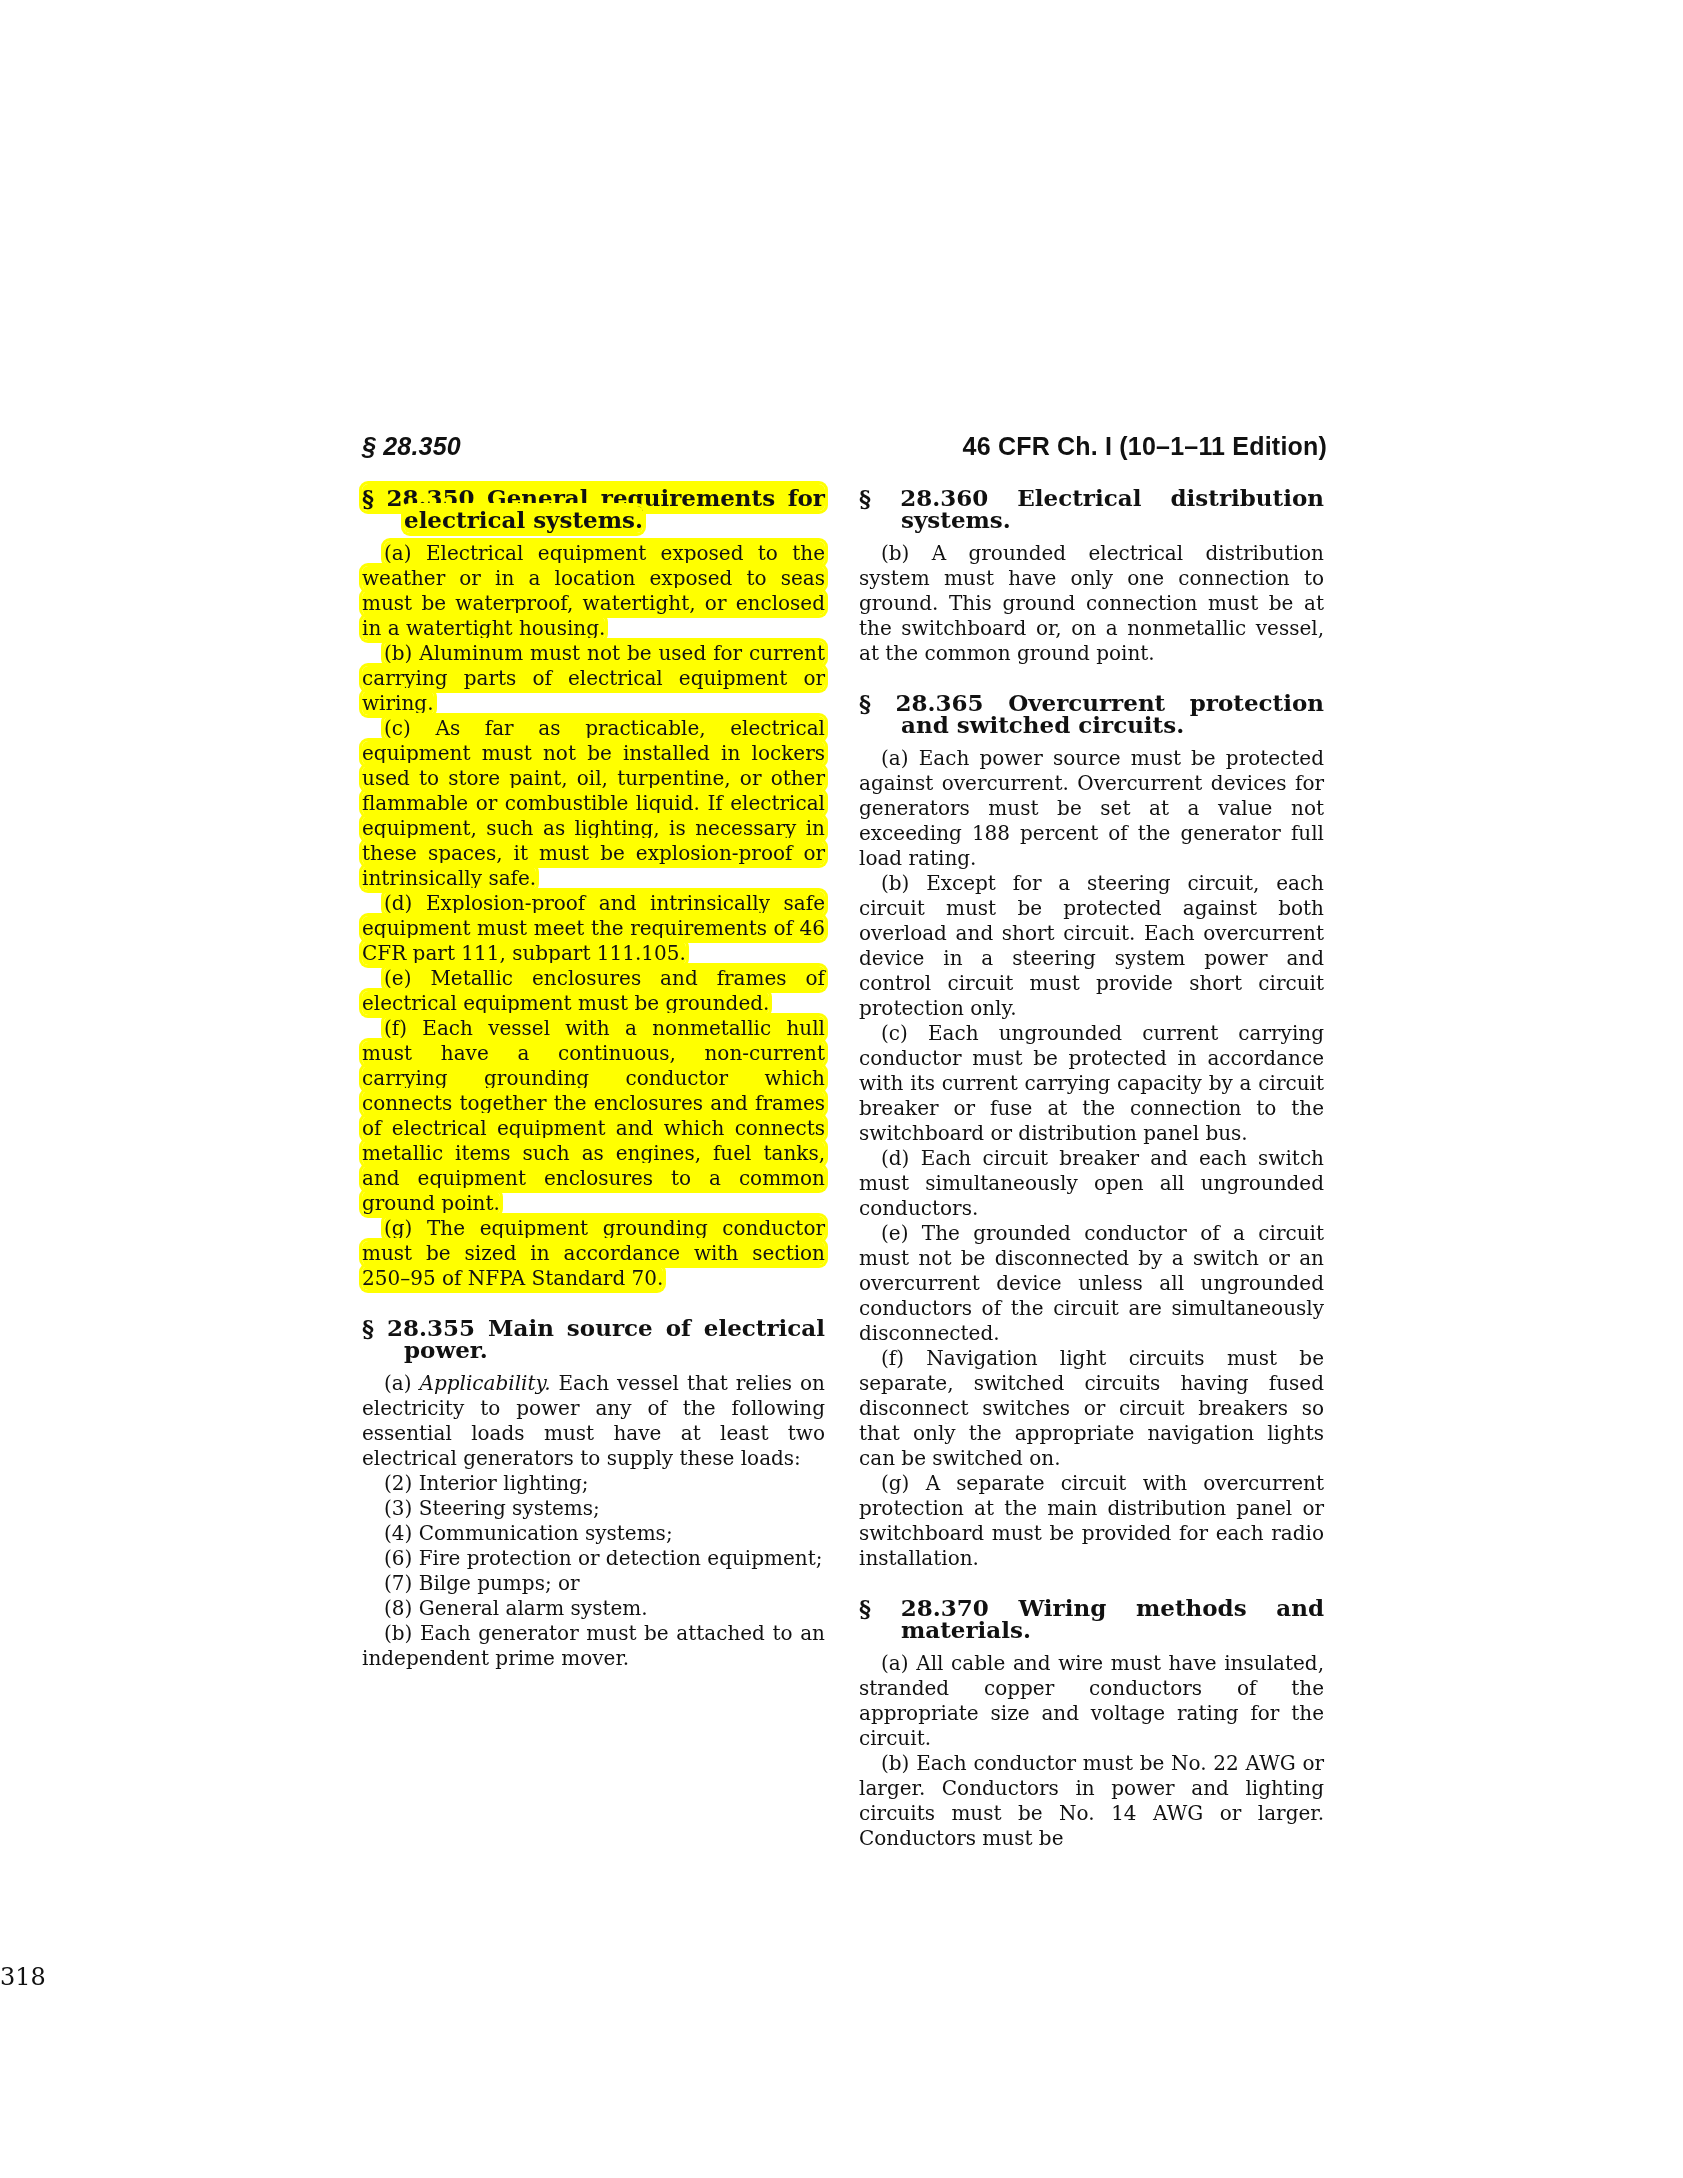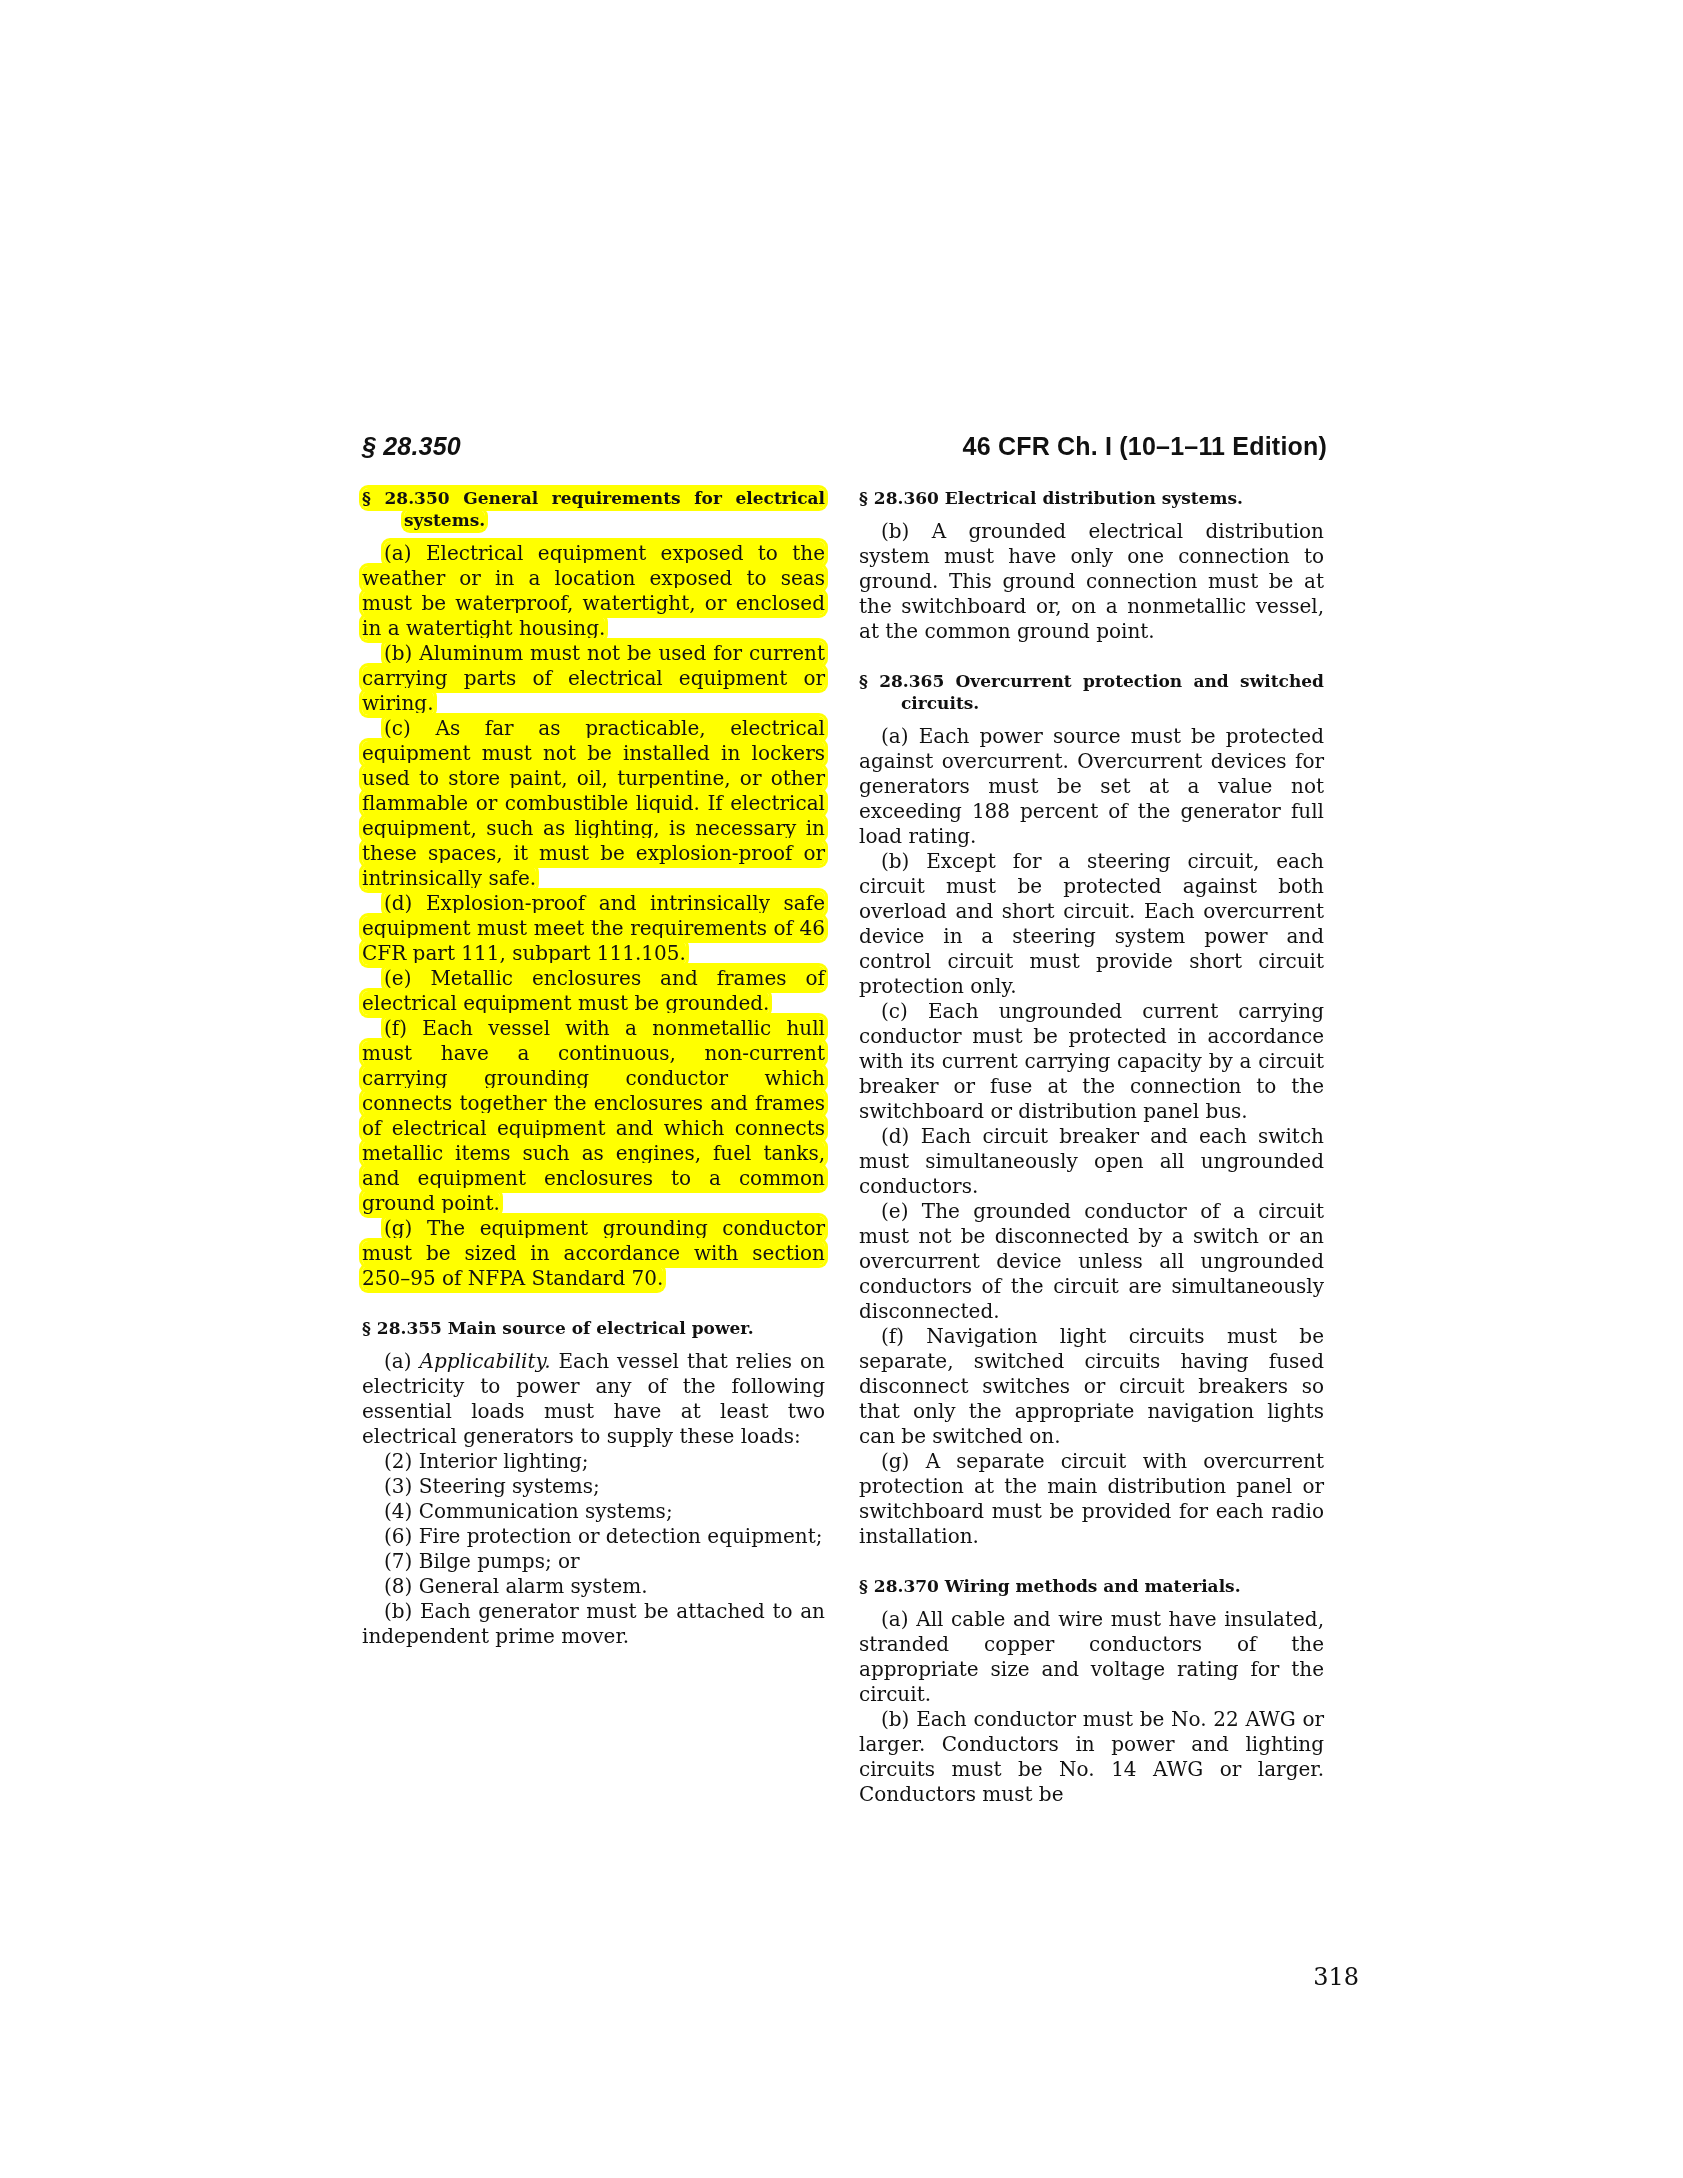"§ 28.350 General requirements for" .section-heading { font-size: 17px -> 23px }
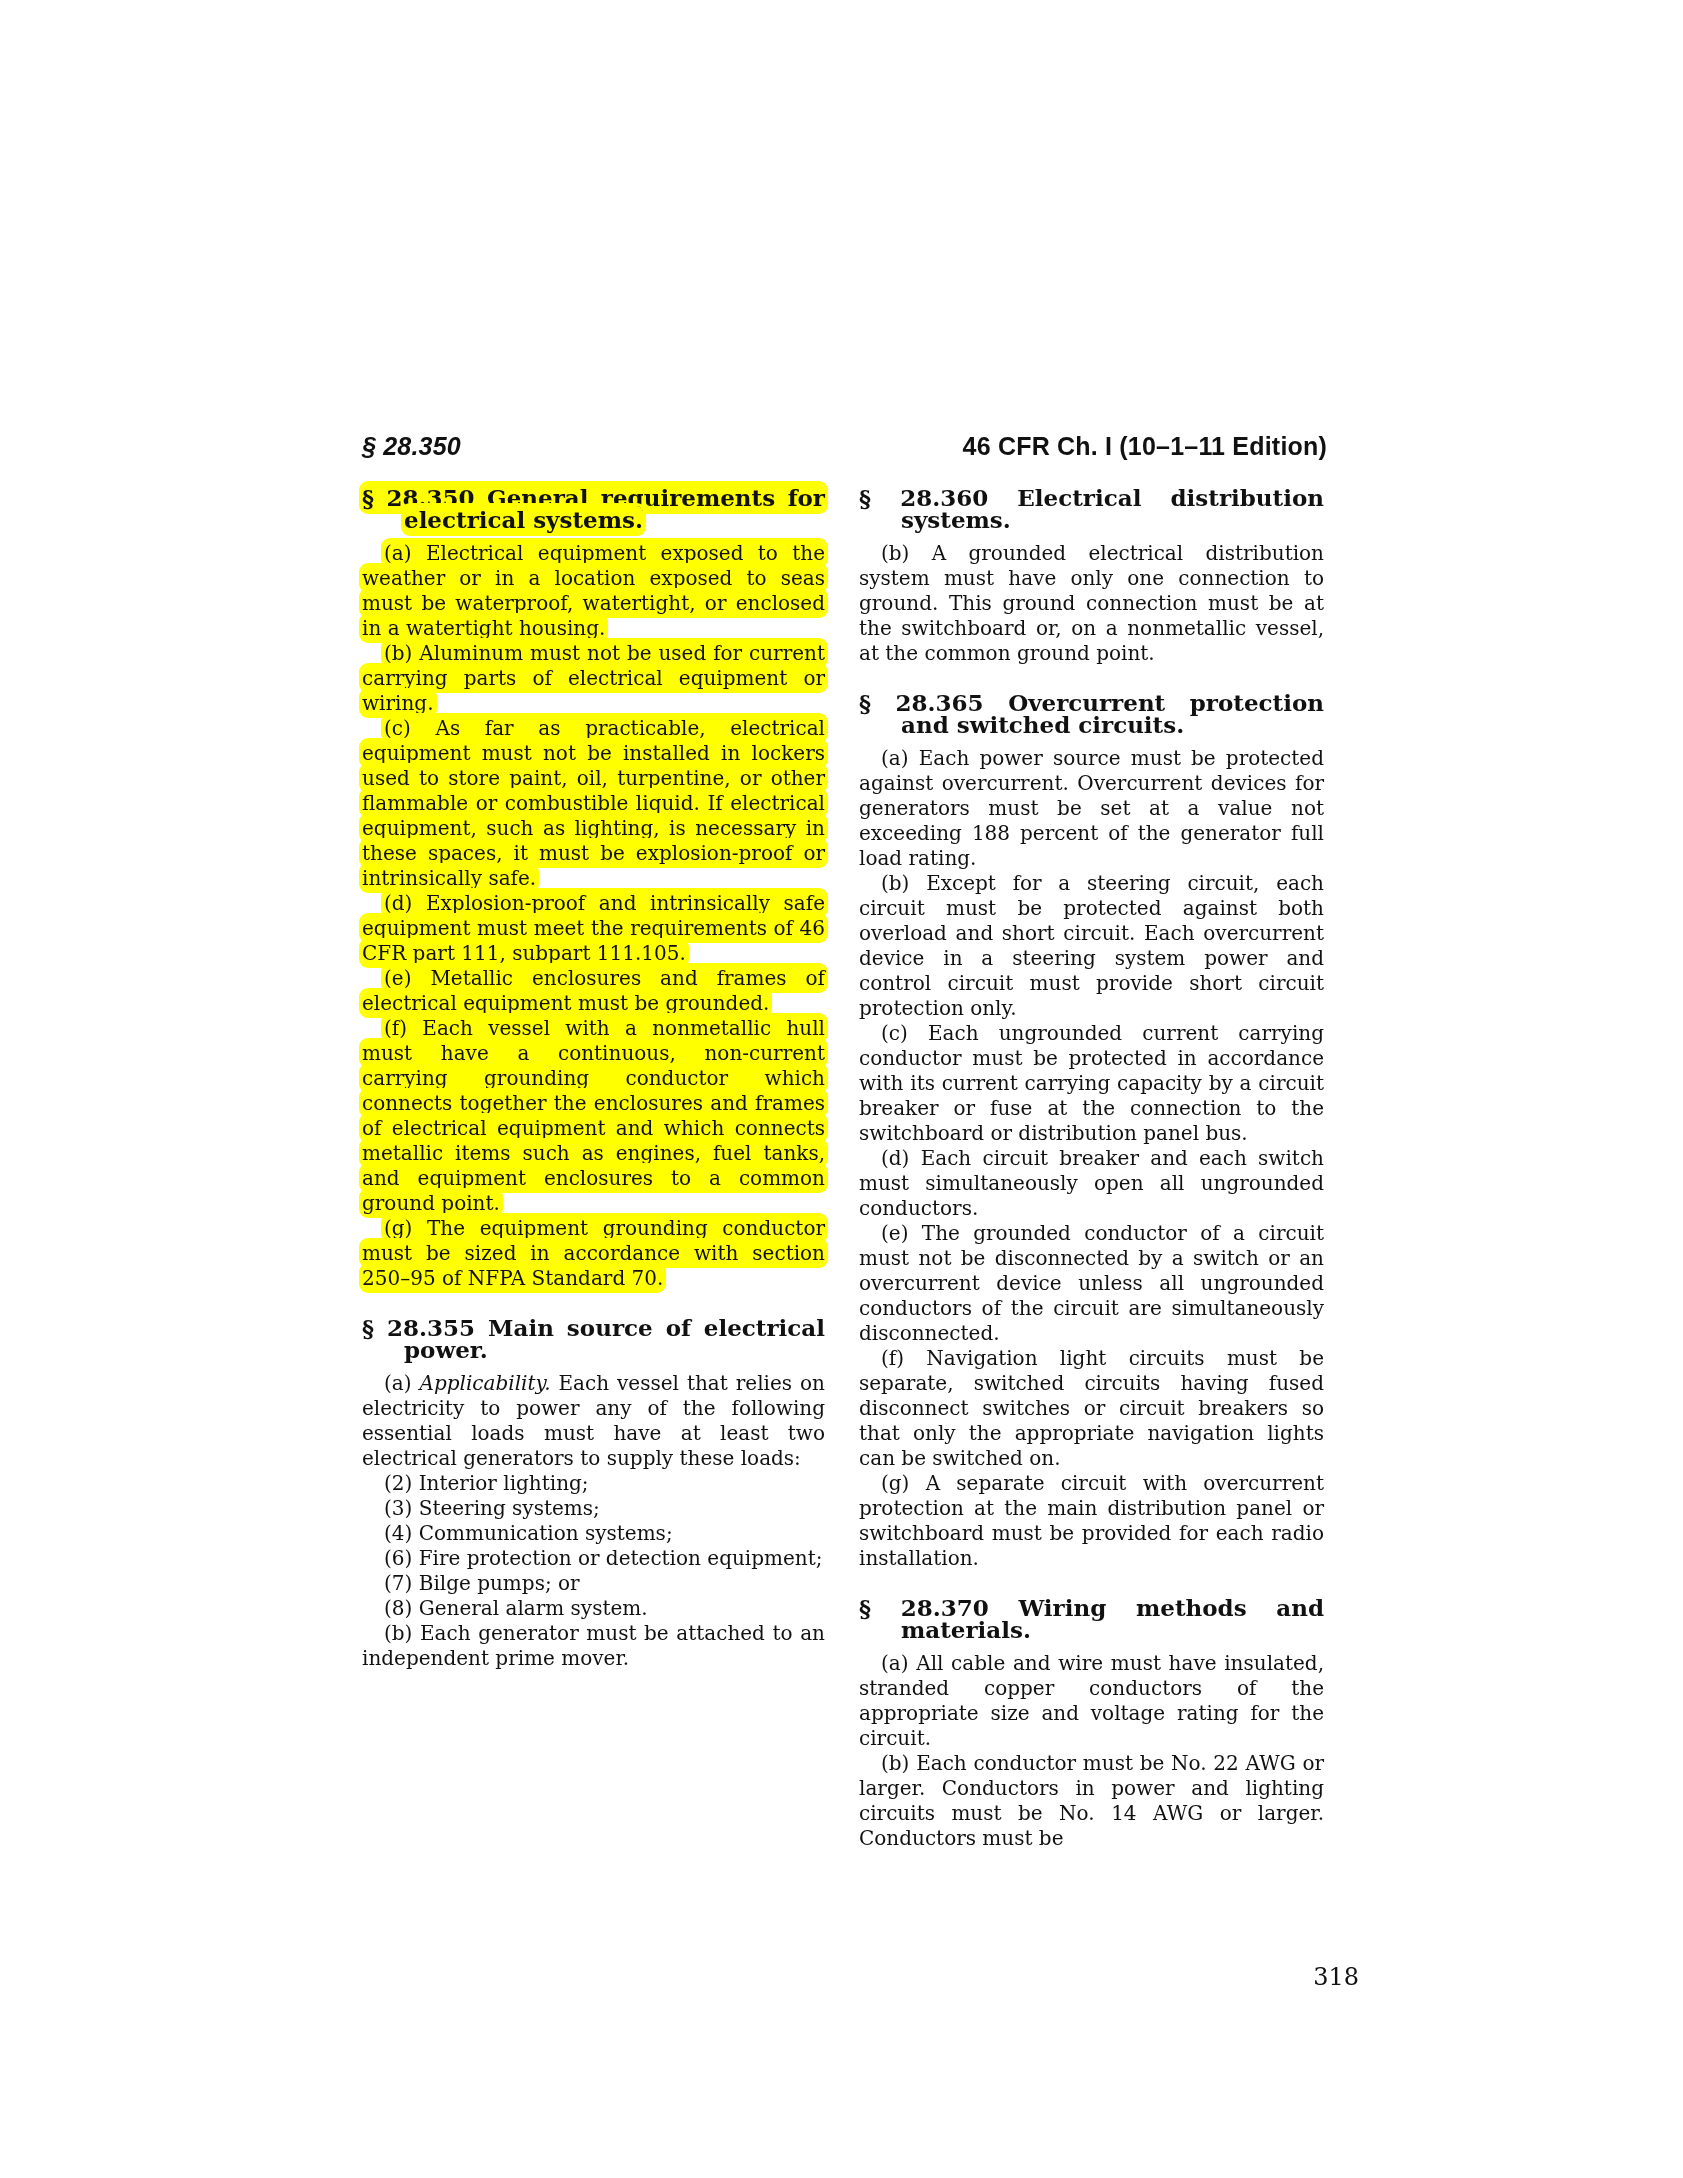"318" .page-number { text-align: right -> left }
